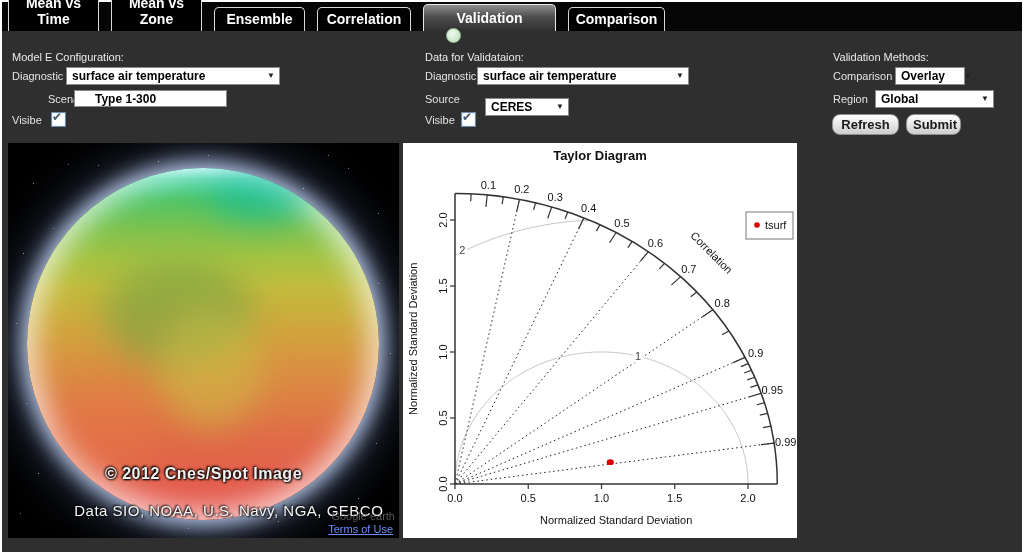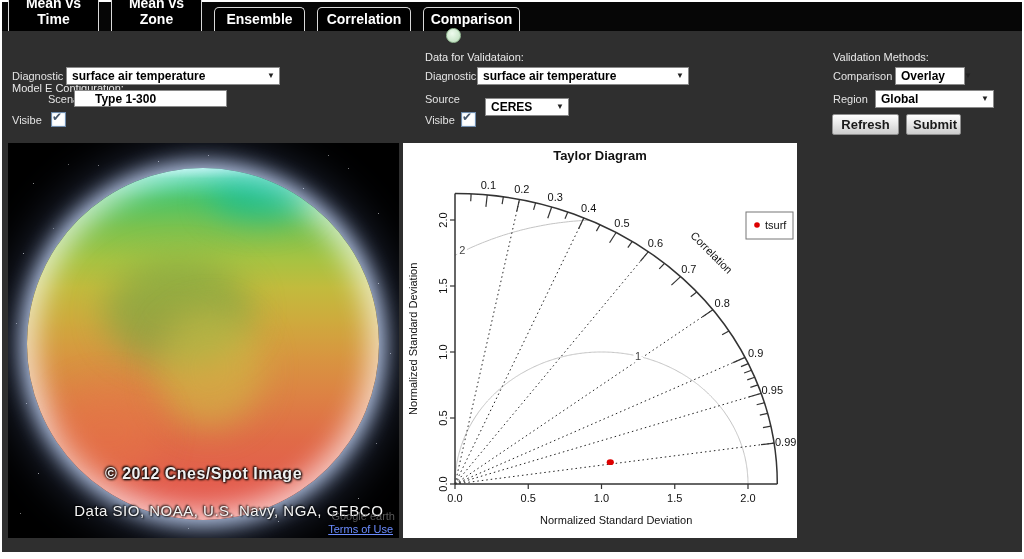"Validation" div.tab { html: none -> <div>Validation</div> }
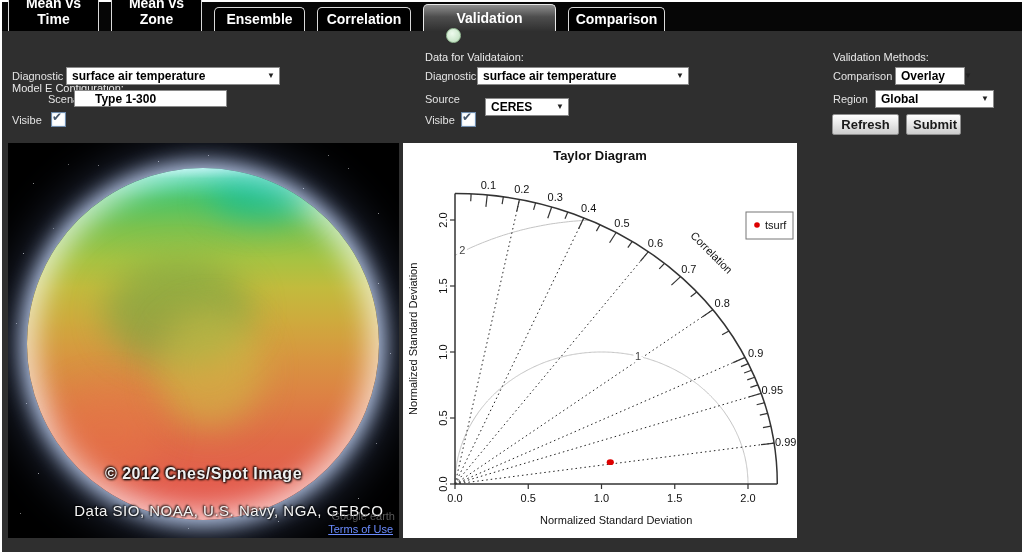"Model E Configuration:" div.lbl { margin-top: 31px -> none }
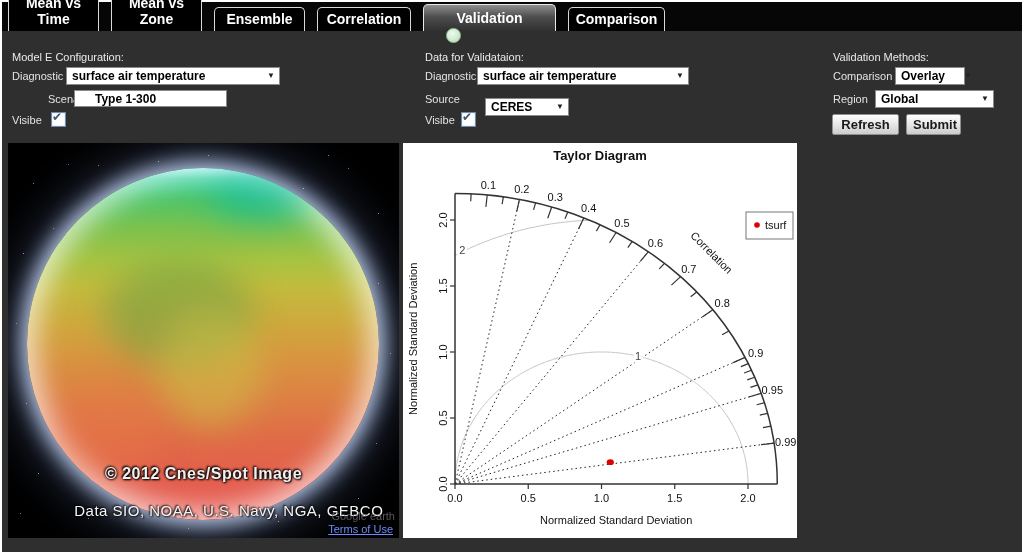"Refresh" .btn { border-radius: 2px -> 8px }
